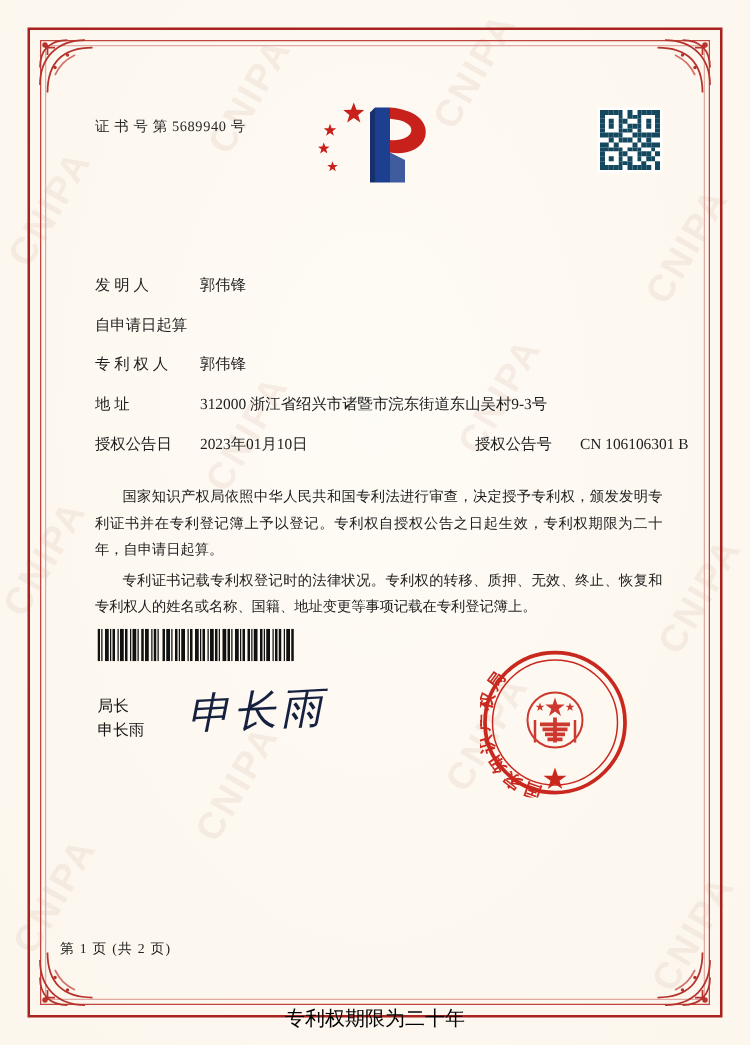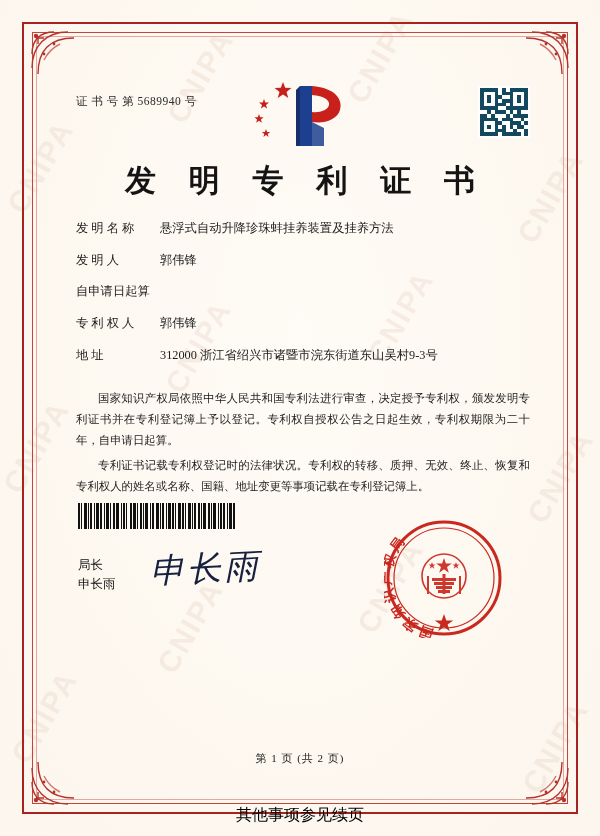"发 明 专 利 证" div.title { html: <div>发 明 专 利 证 书</div> -> none }
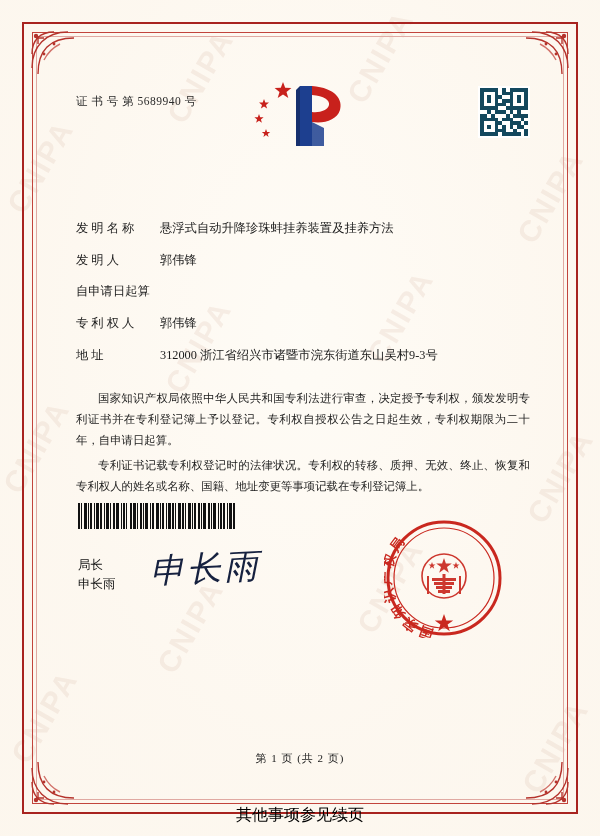"发 明 名 称" div.row { html: <div> <div>发 明 名 称</div> <div>悬浮式自动升降珍珠蚌挂养装置及挂养方法</div> </div> -> none }
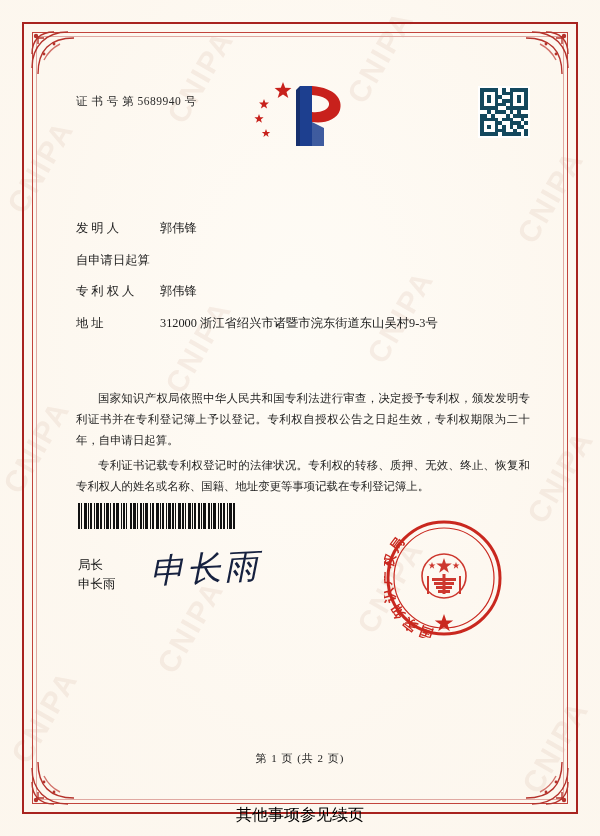"授权公告日" div.row { html: none -> <div> <div>授权公告日</div> <div>2023年01月10日</div> <div>授权公告号</div> <div>CN 106106301 B</div> </div> }
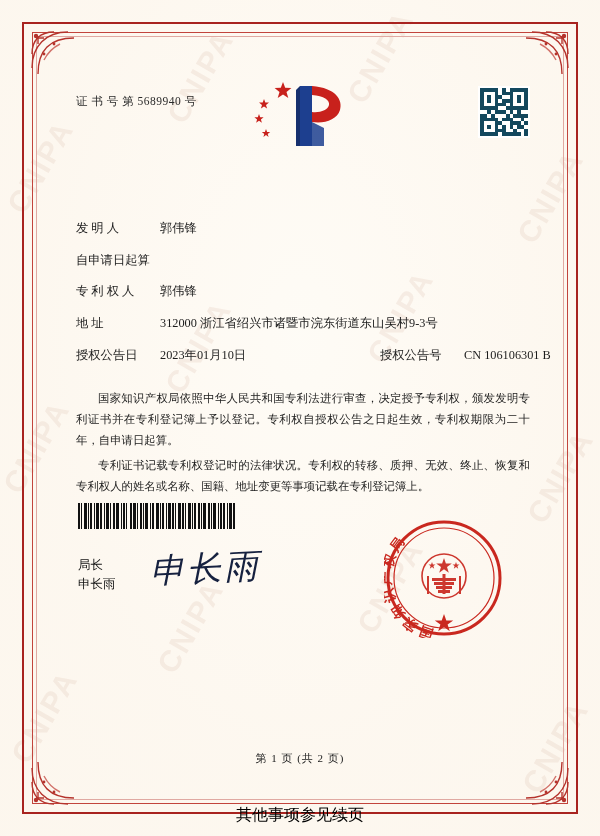"第 1 页 (共 2" .footer-page { text-align: center -> left }
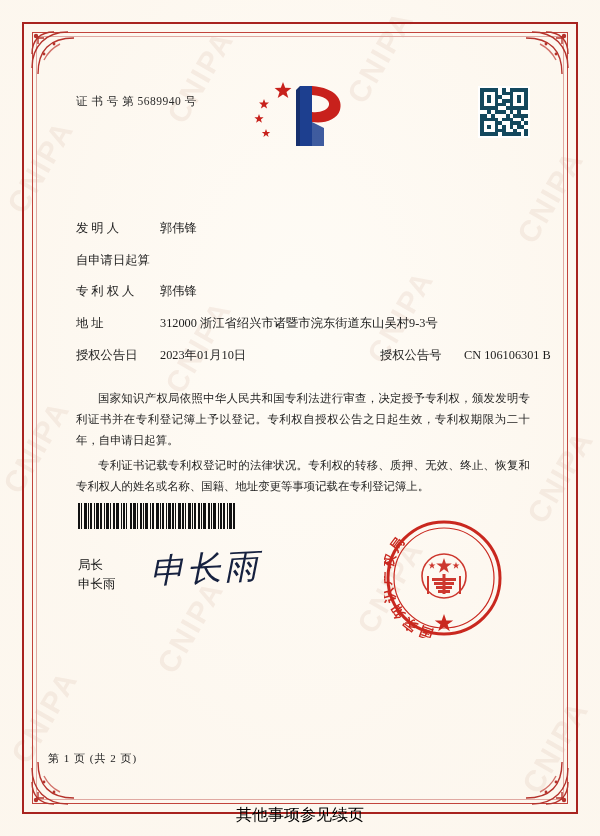"其他事项参见续页" span { text: 其他事项参见续页 -> 专利权期限为二十年 }
